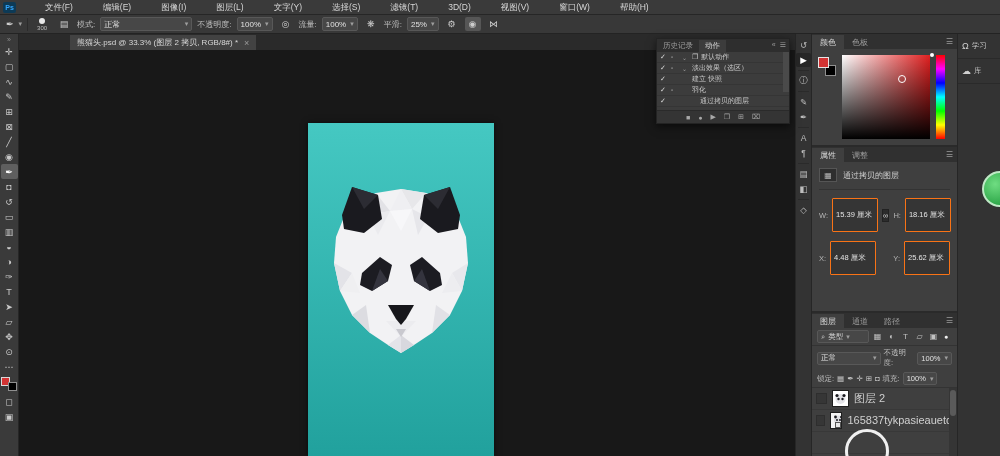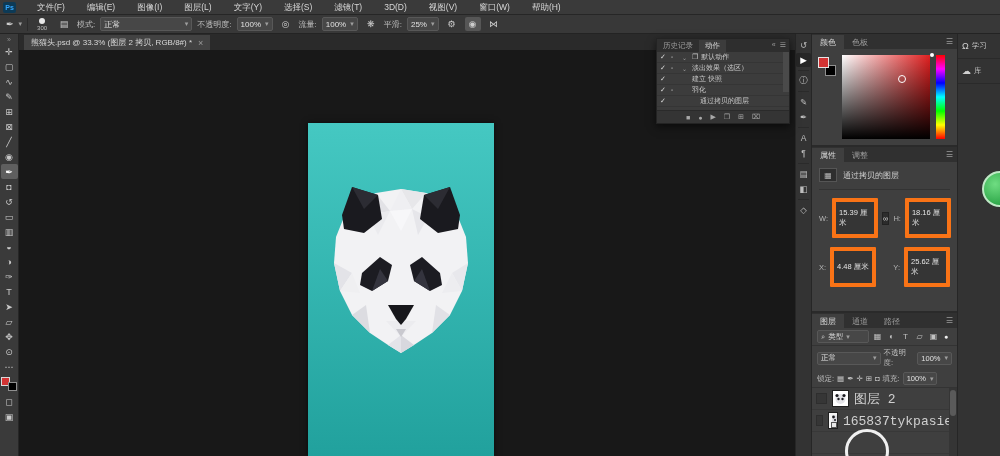"文件(F)" .menubar { gap: 8px -> 16px }
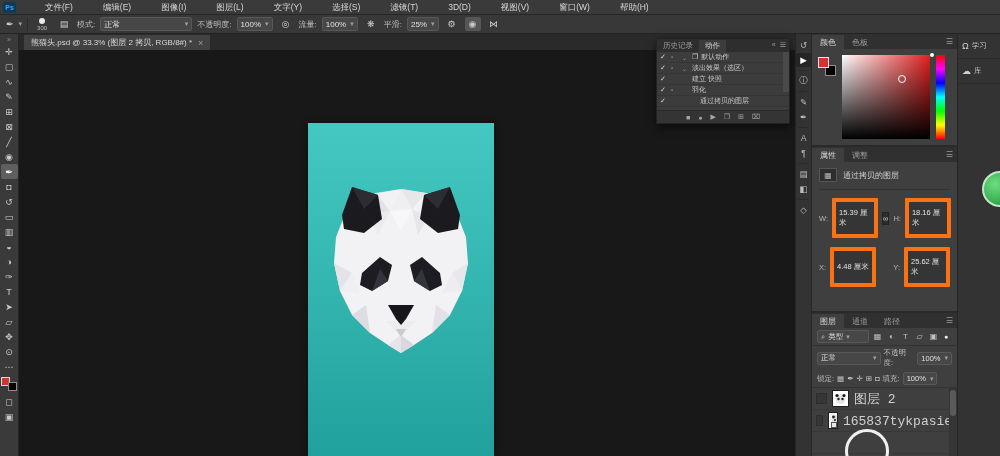"熊猫头.psd @ 33.3% (图层 2" .tabbar { padding-left: none -> 46px }
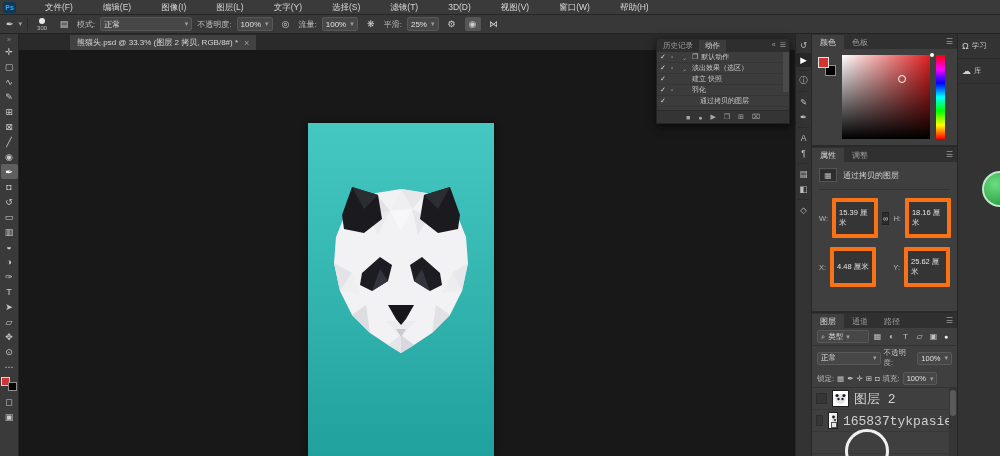"15.39 厘米" .prop-box { border: 4px solid #f97316 -> 1px solid #f97316 }
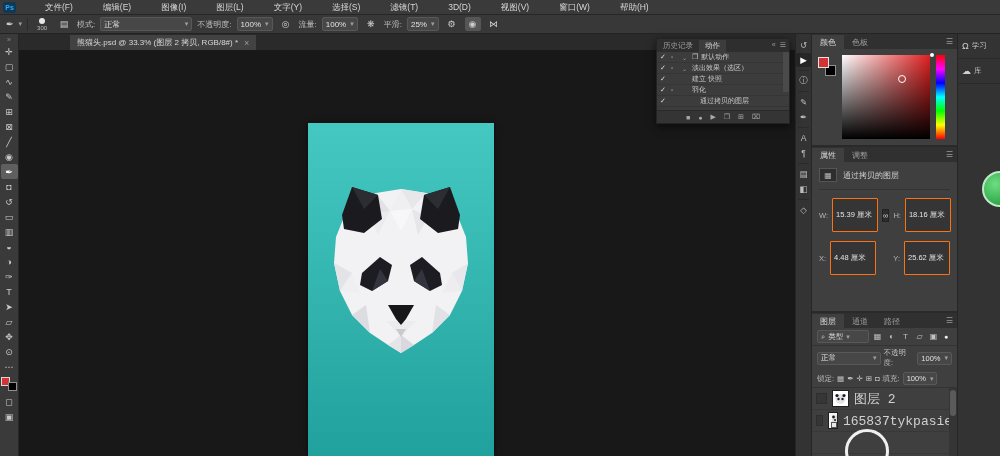"图层 2" .layer-name { font-family: Liberation Mono, monospace -> none; font-size: 13px -> 11px }
